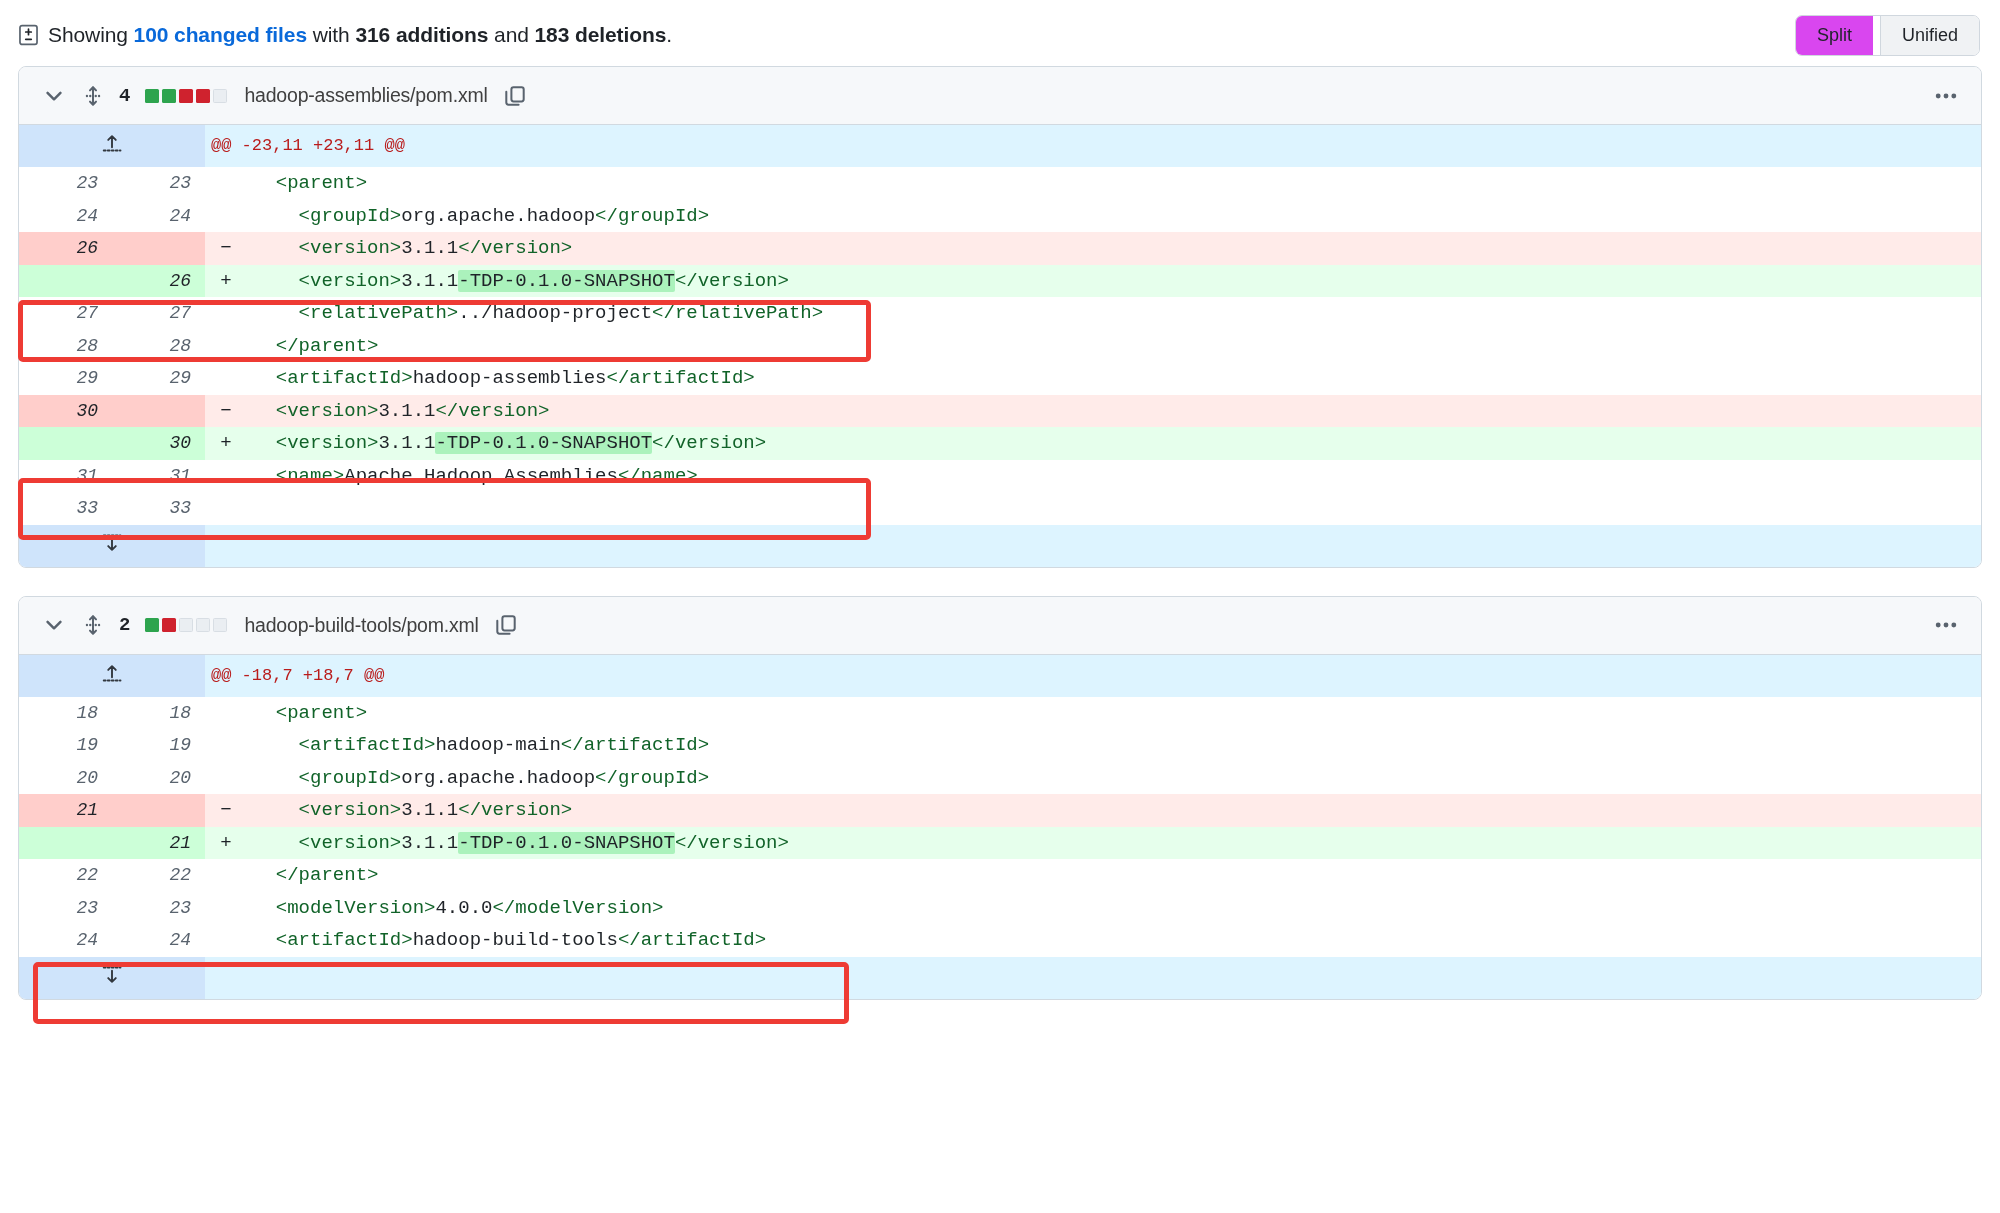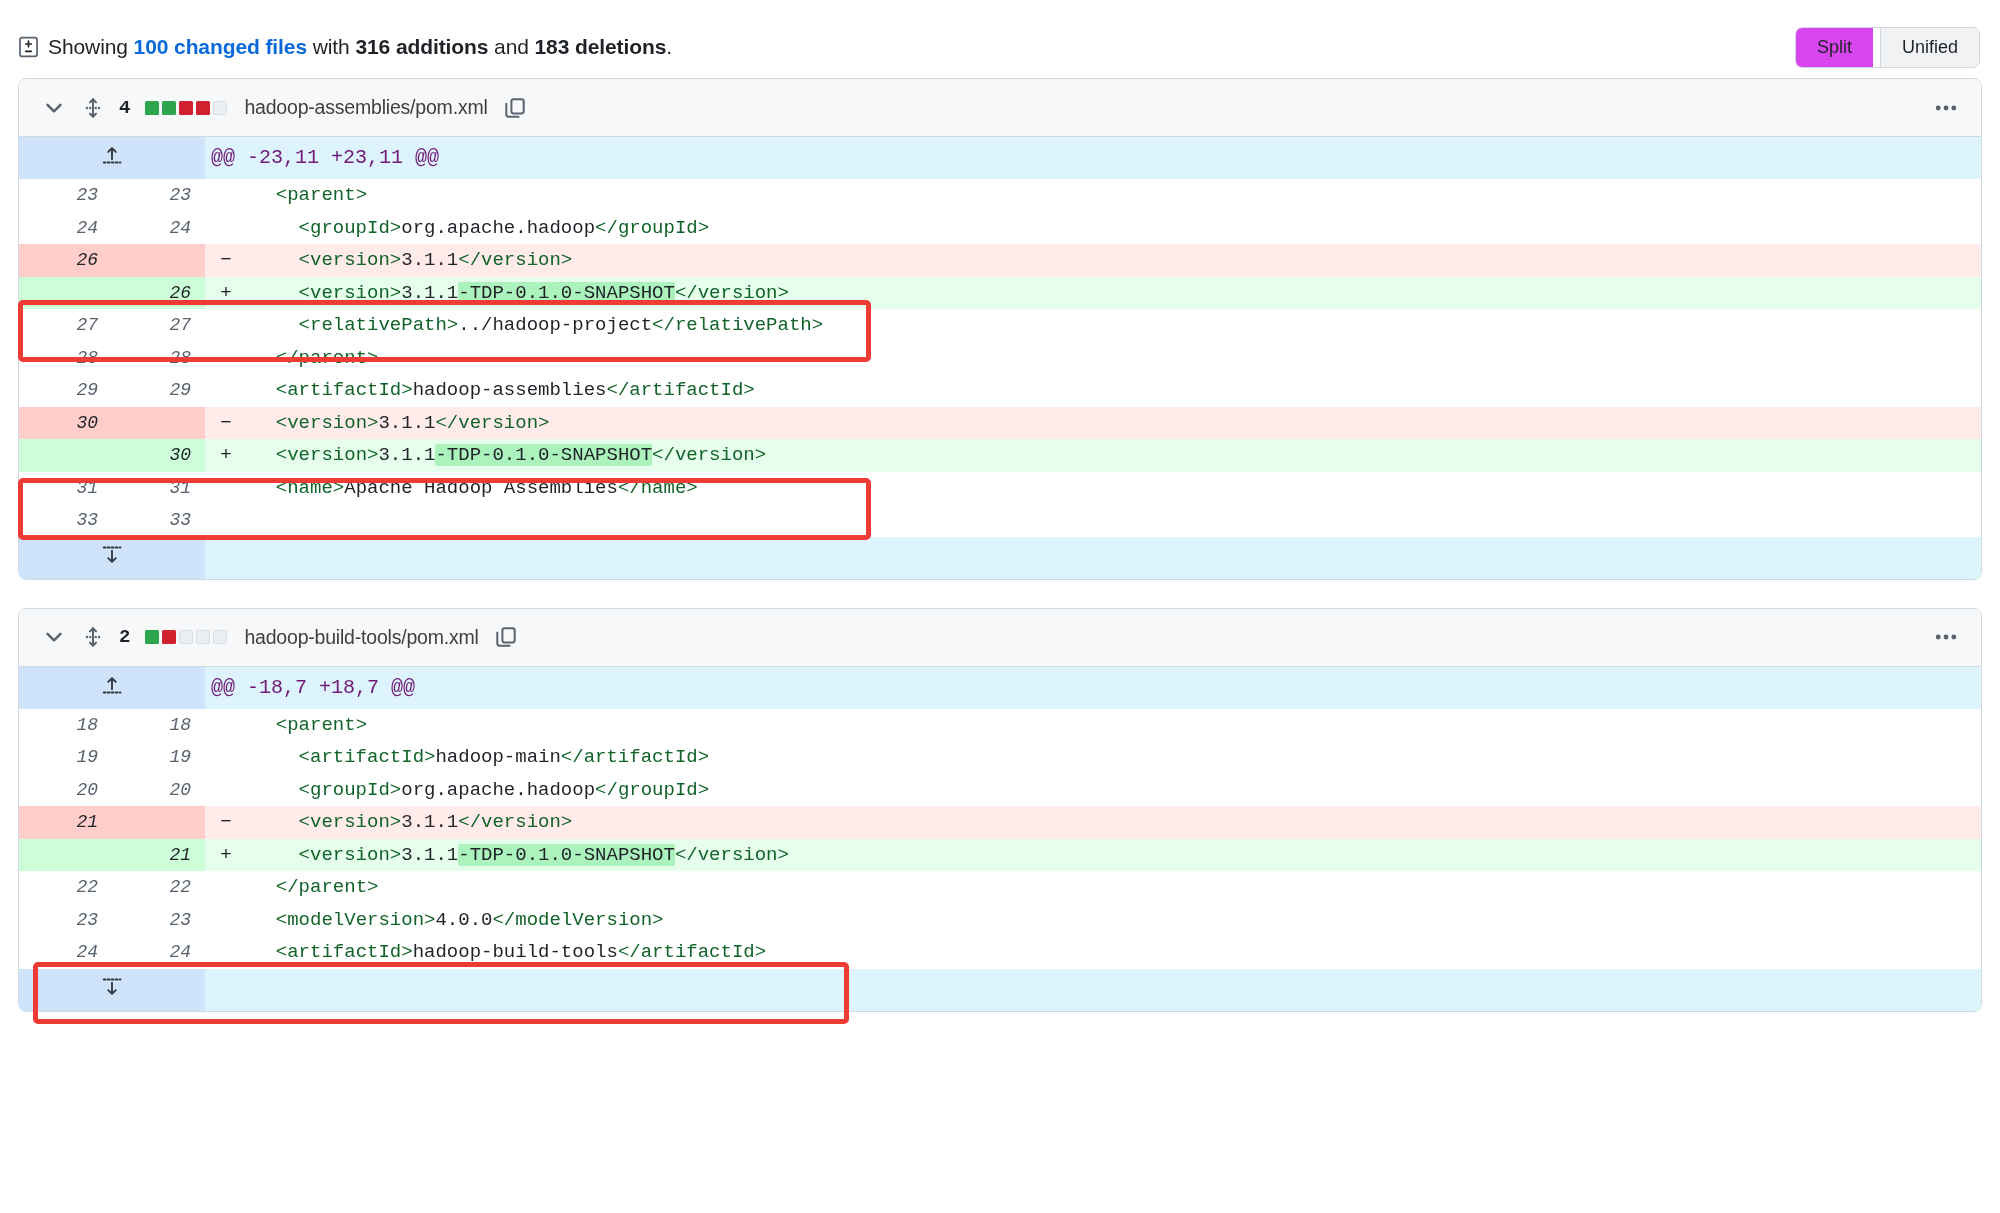"Showing 100 changed files with" .page { padding: 16px 18px -> 4px 18px }
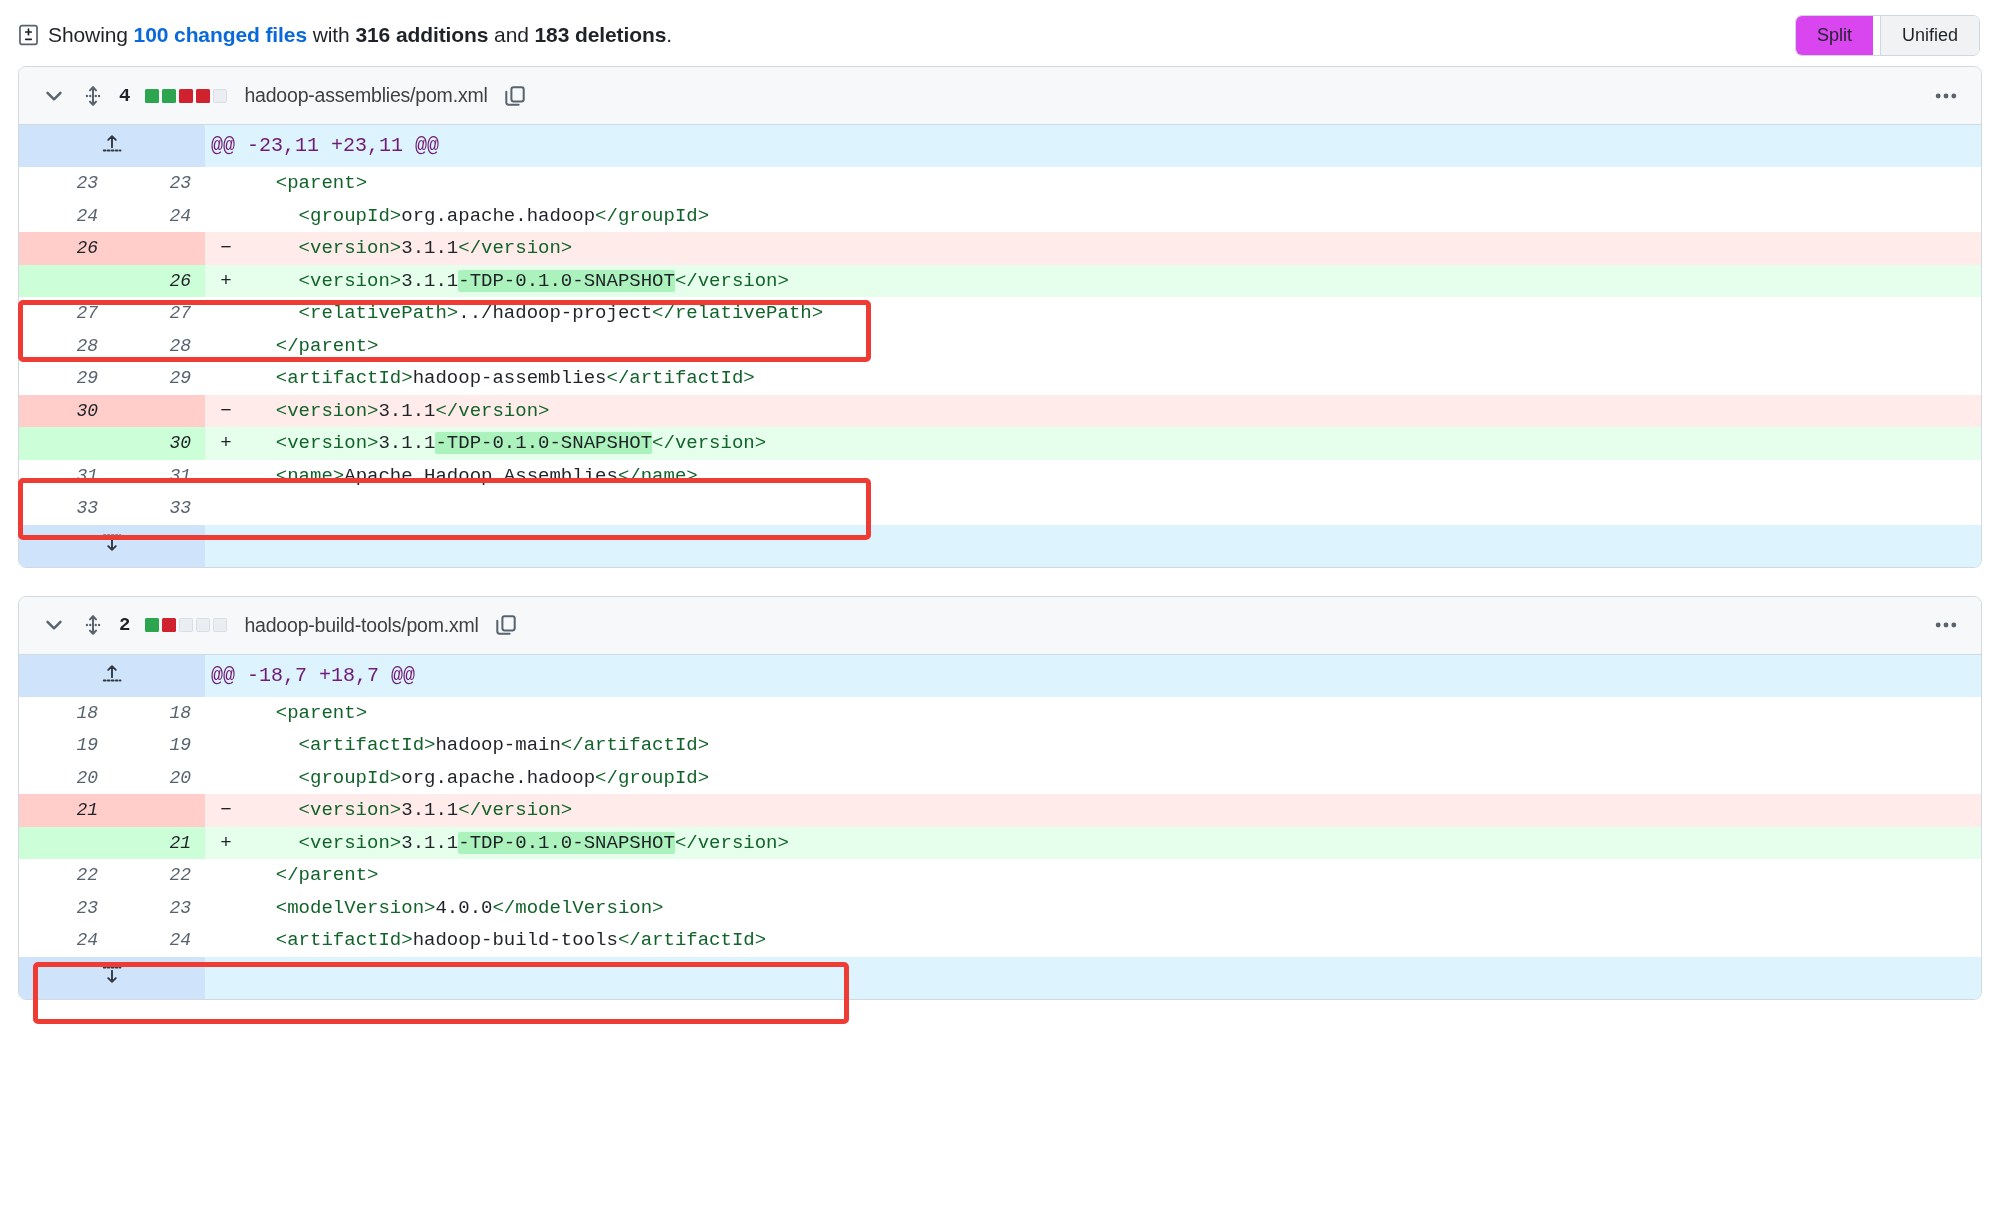"@@ -23,11 +23,11 @@" tr.hunk td.hunkhead { color: #701a75 -> #b91c1c; font-size: 20px -> 17px }
